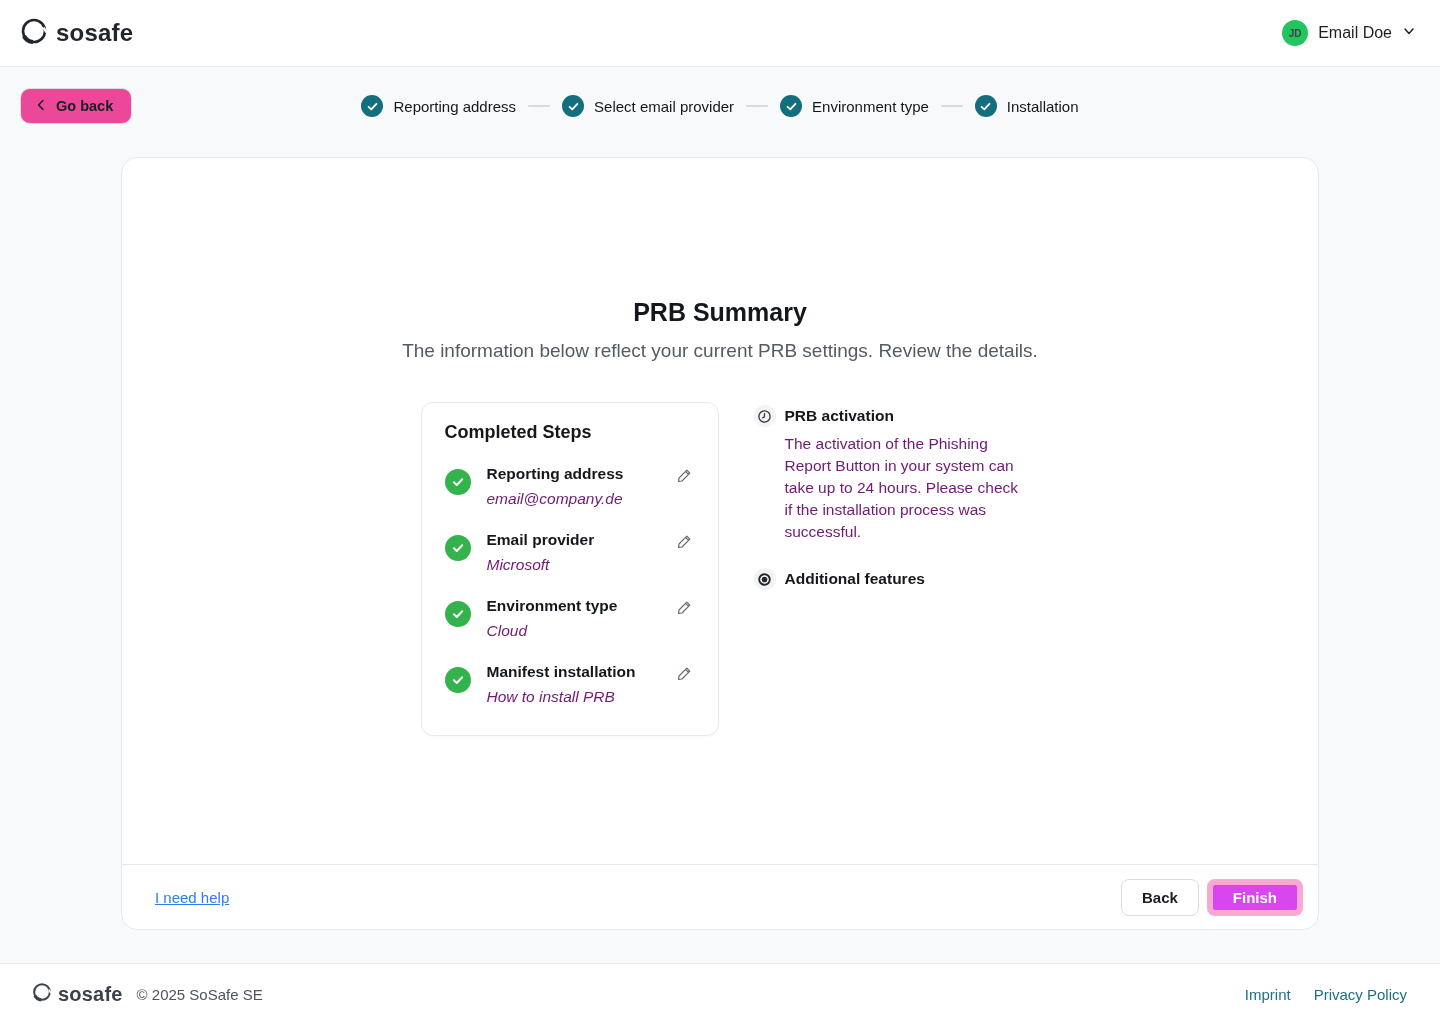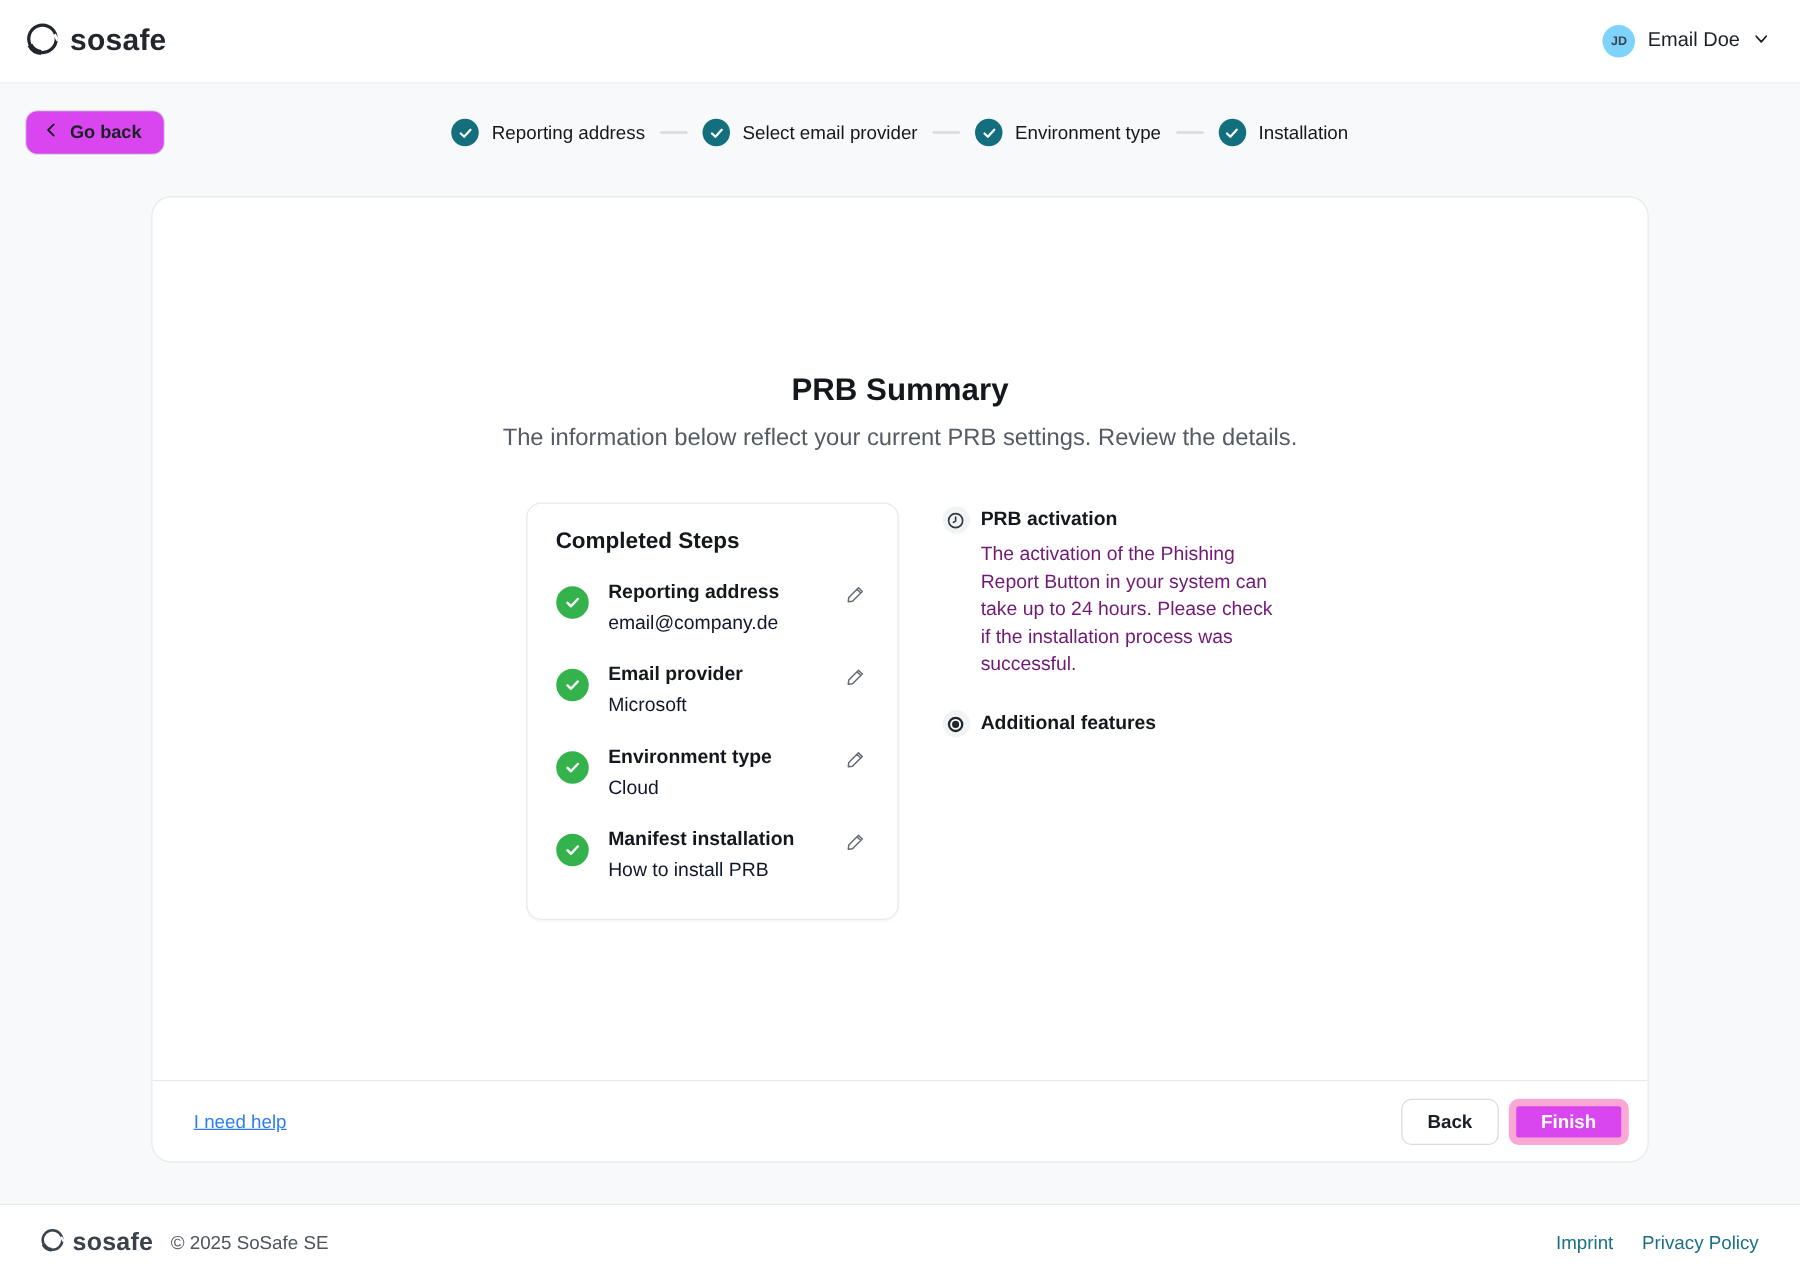"JD" .avatar { background: #7dd3fc -> #22c55e }
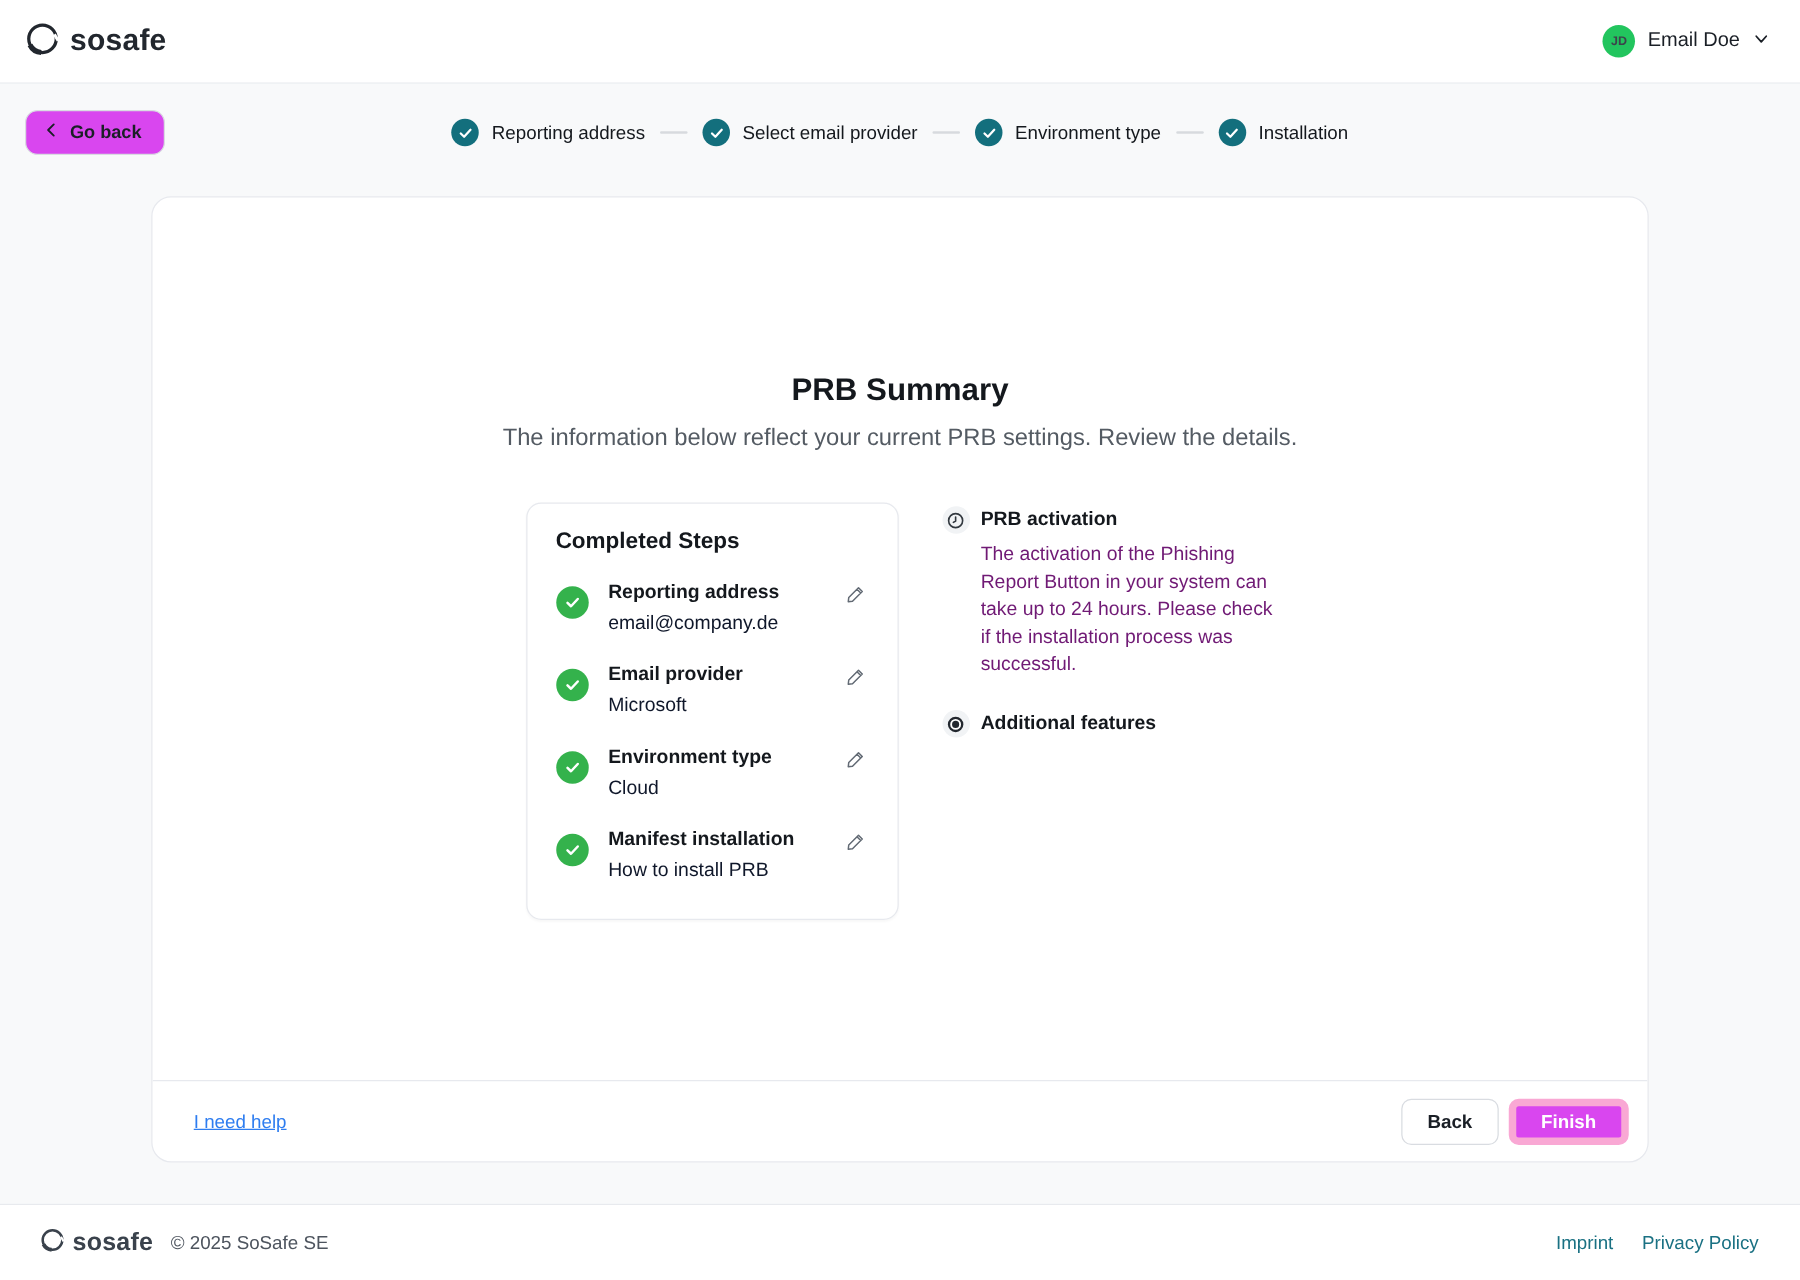"Go back" .go-back { background: #d946ef -> #ec4899 }
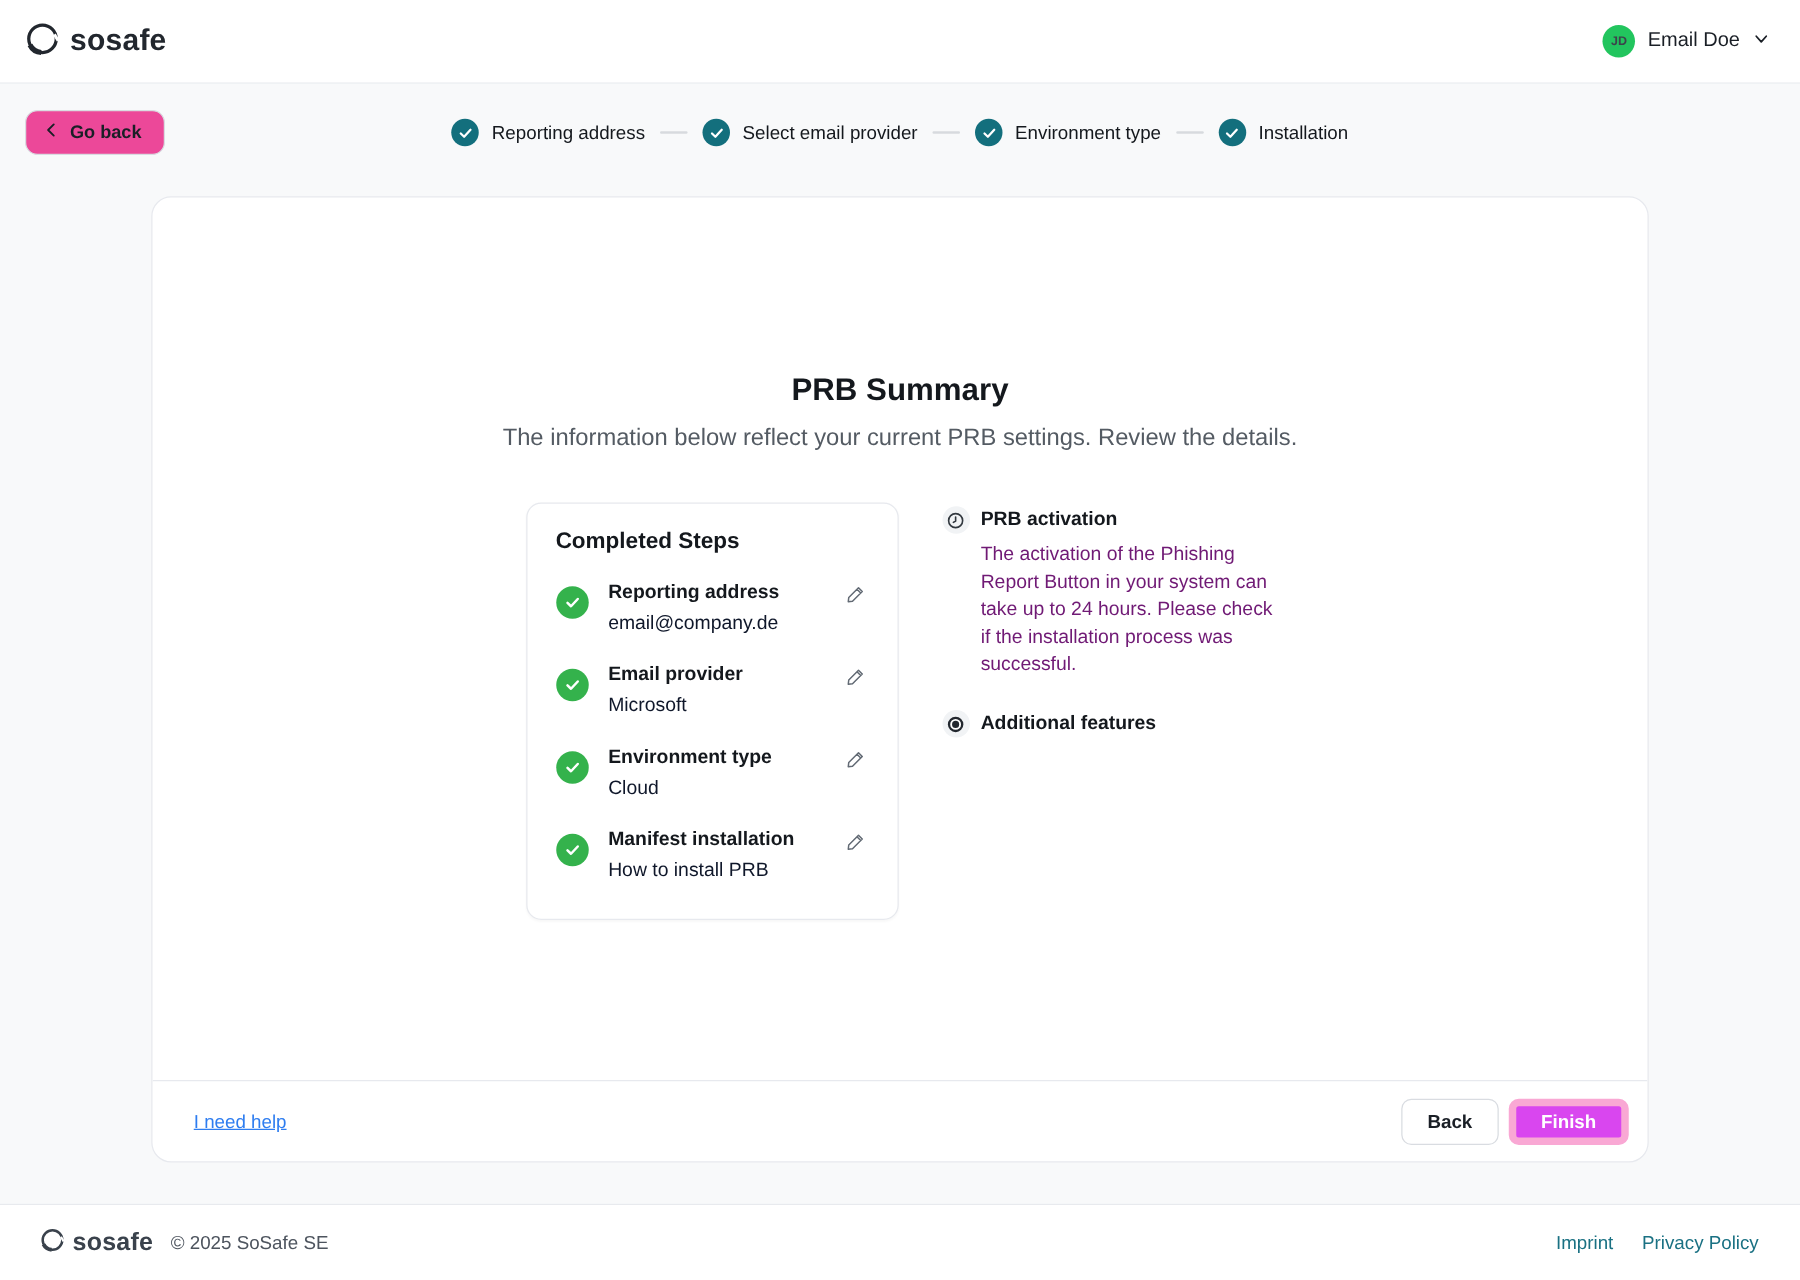"email@company.de" .item-value { color: #0f172a -> #701a75; font-style: none -> italic }
